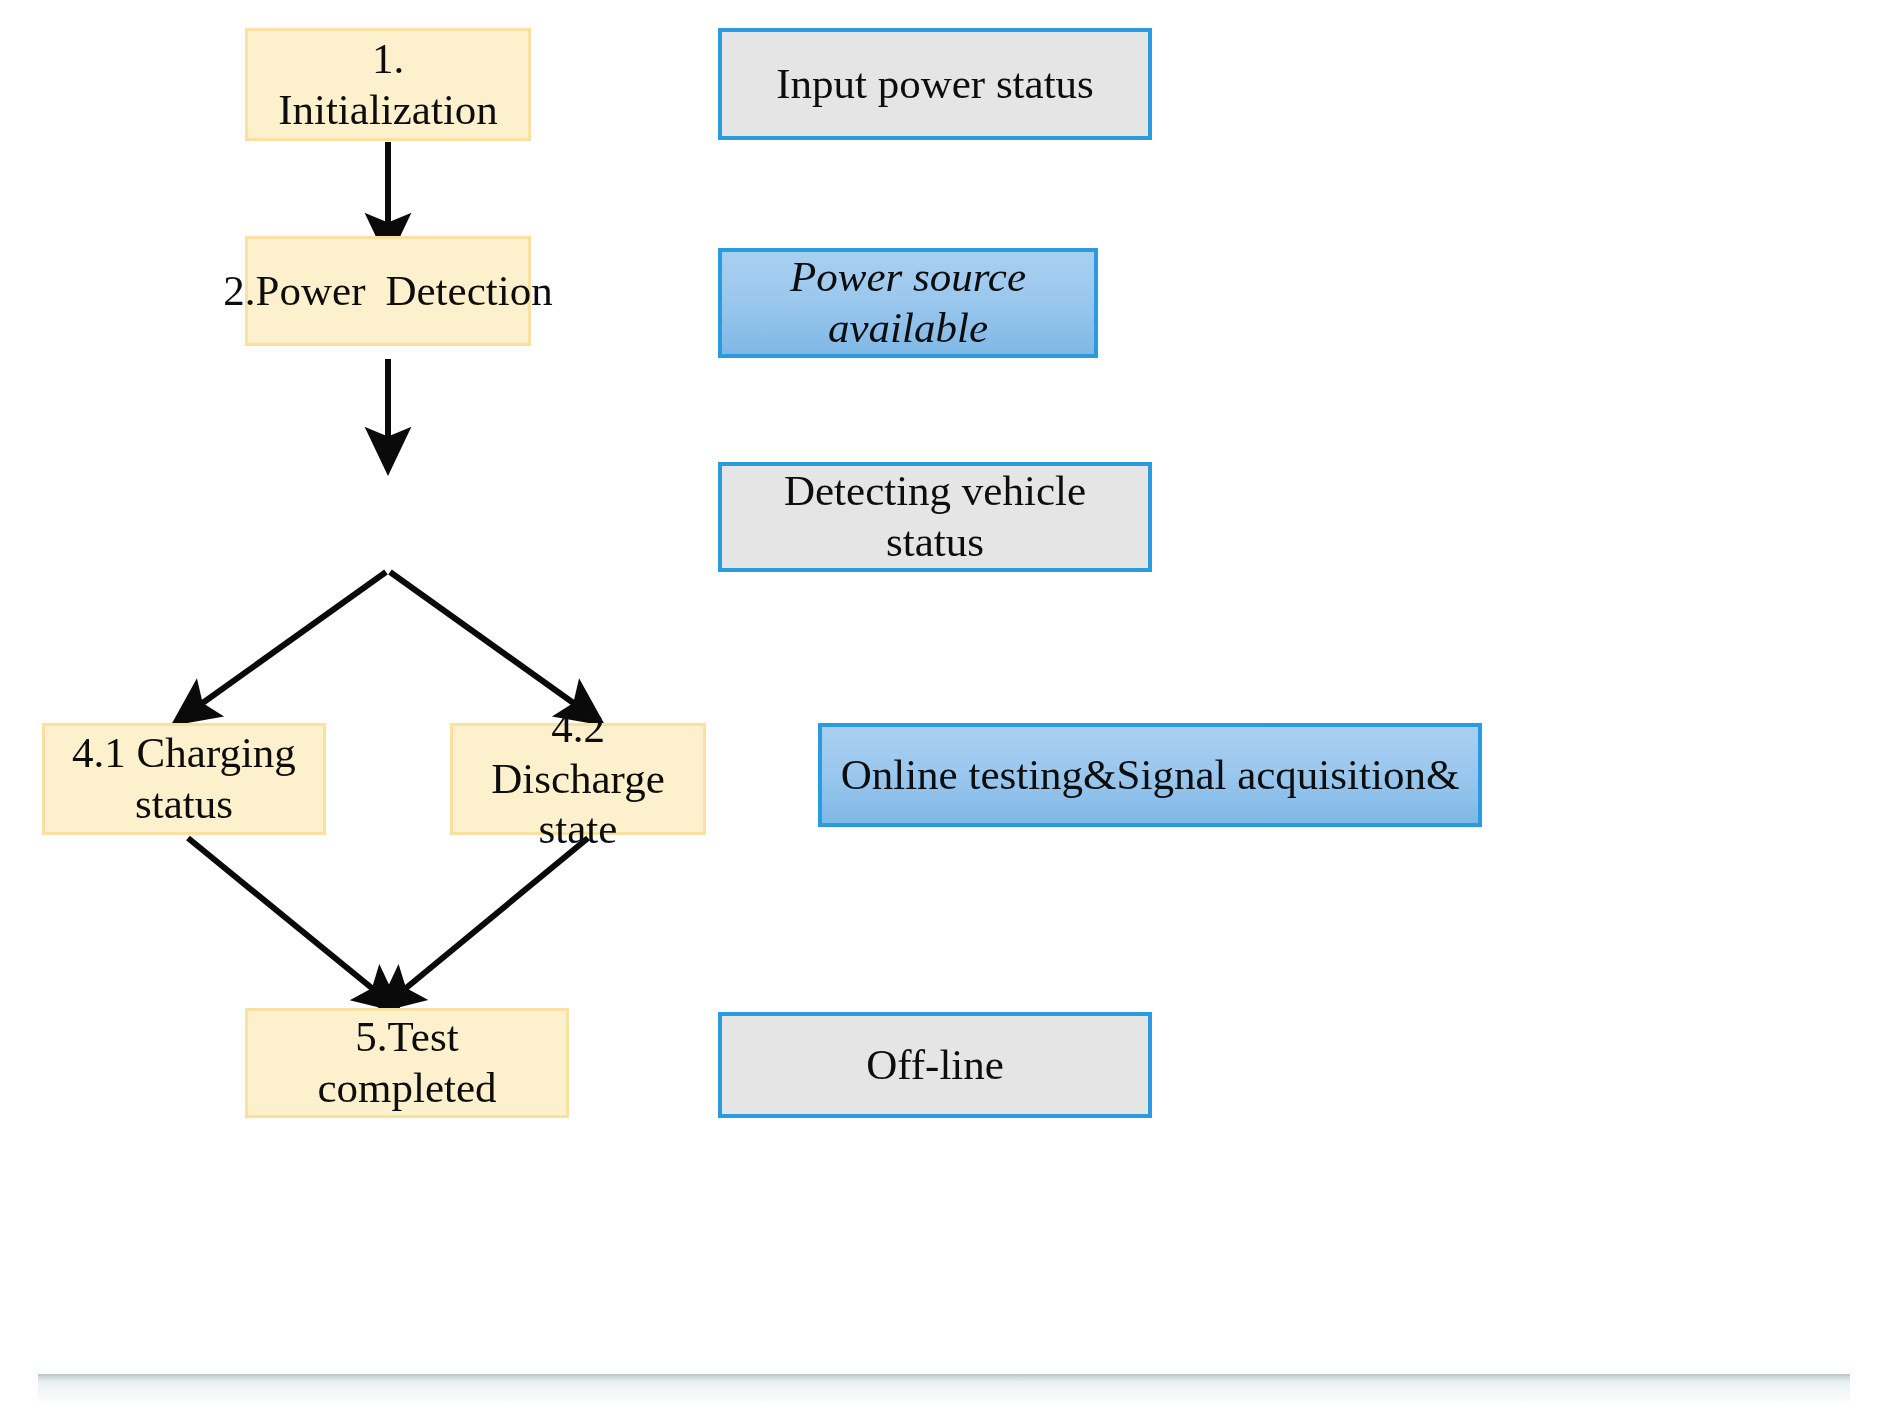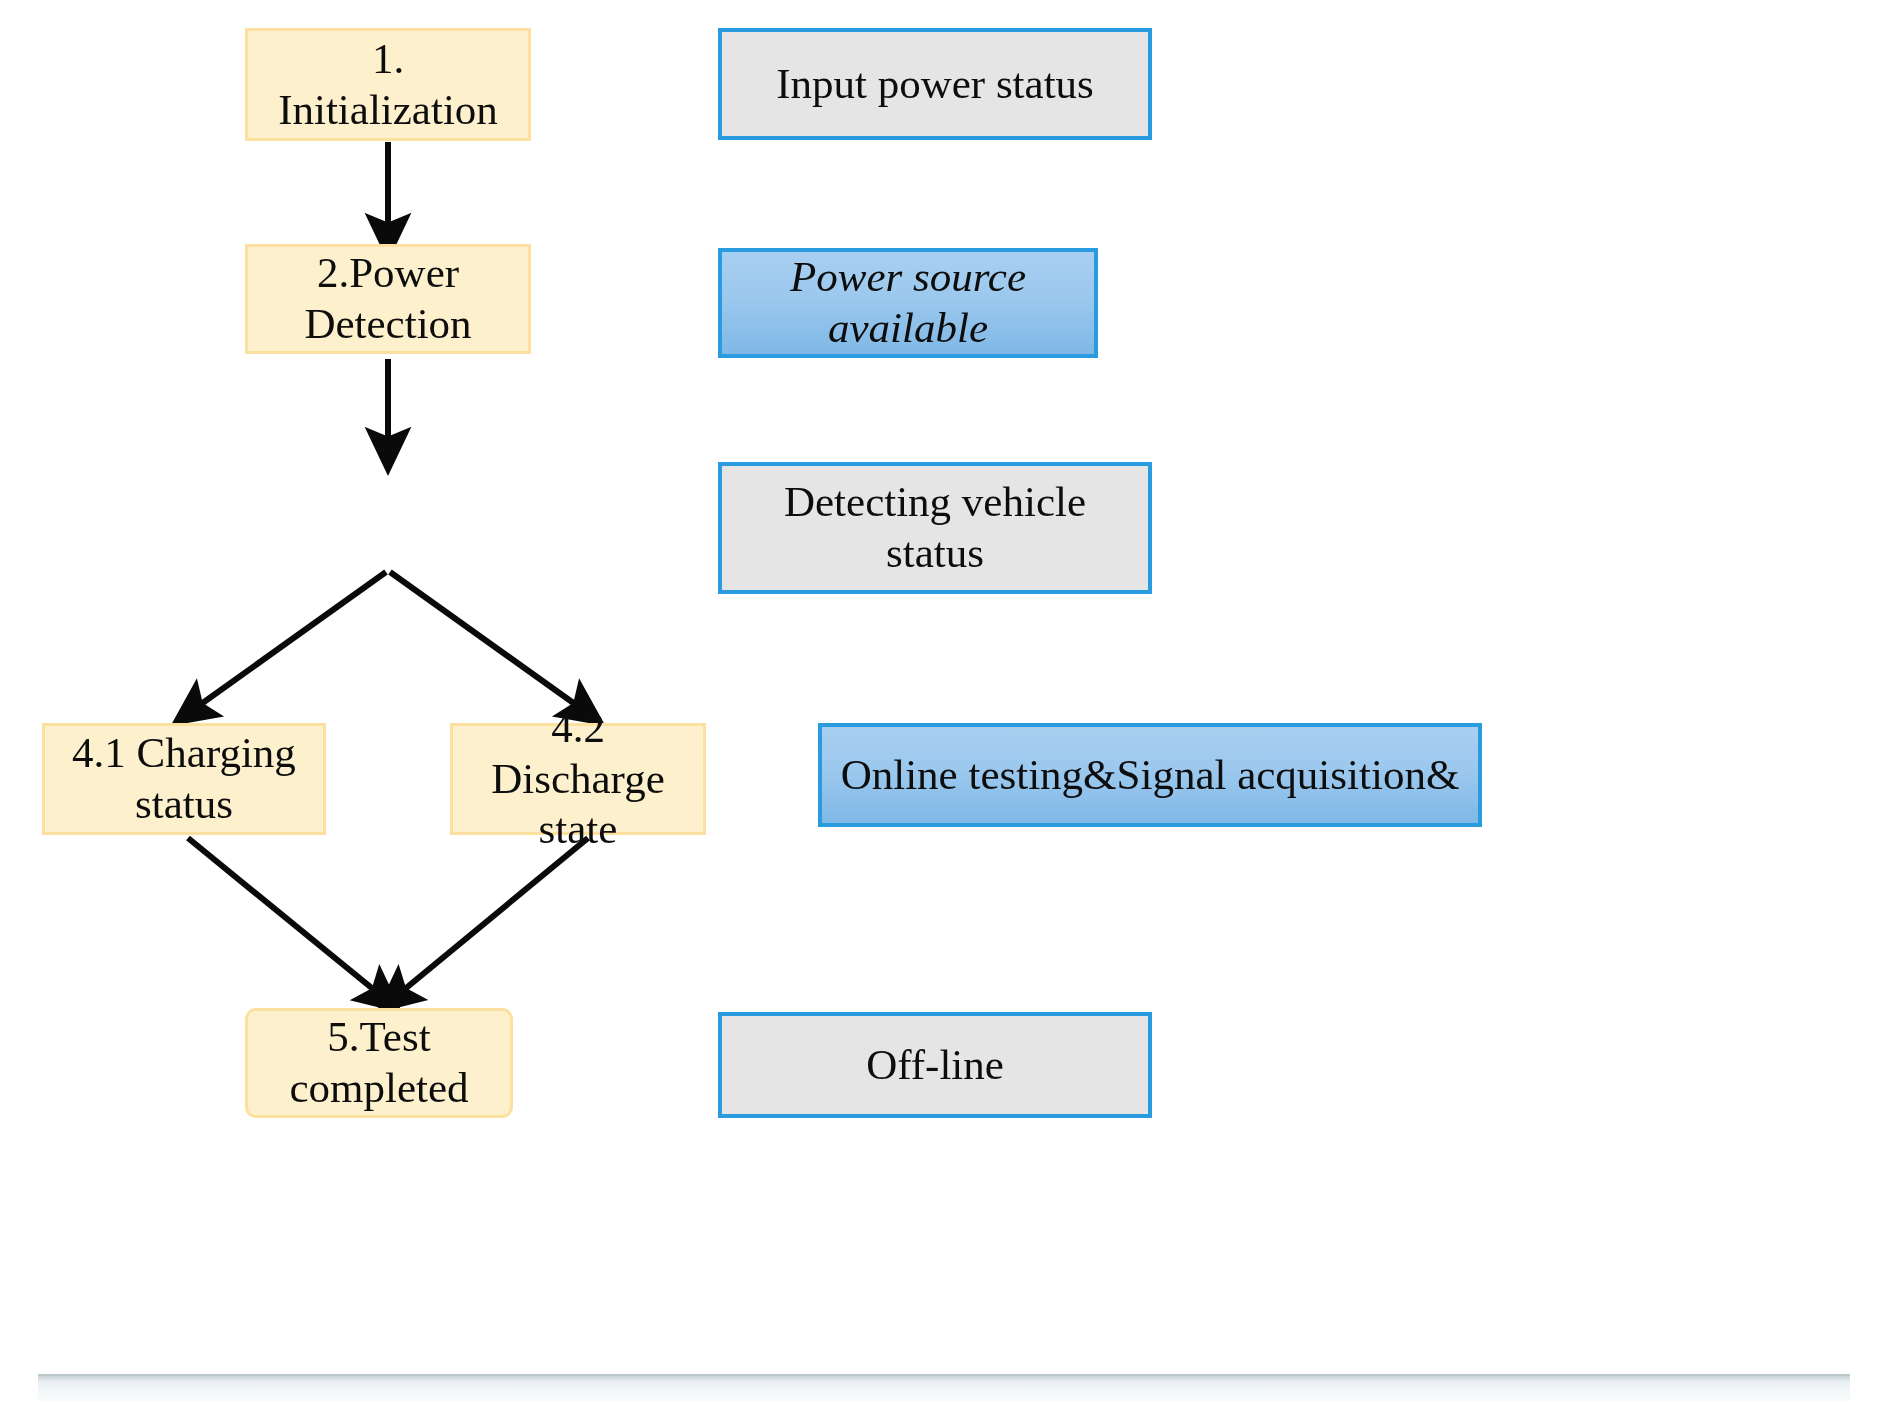"2.Power" div.node { flex-direction: column -> row; top: 244px -> 236px }
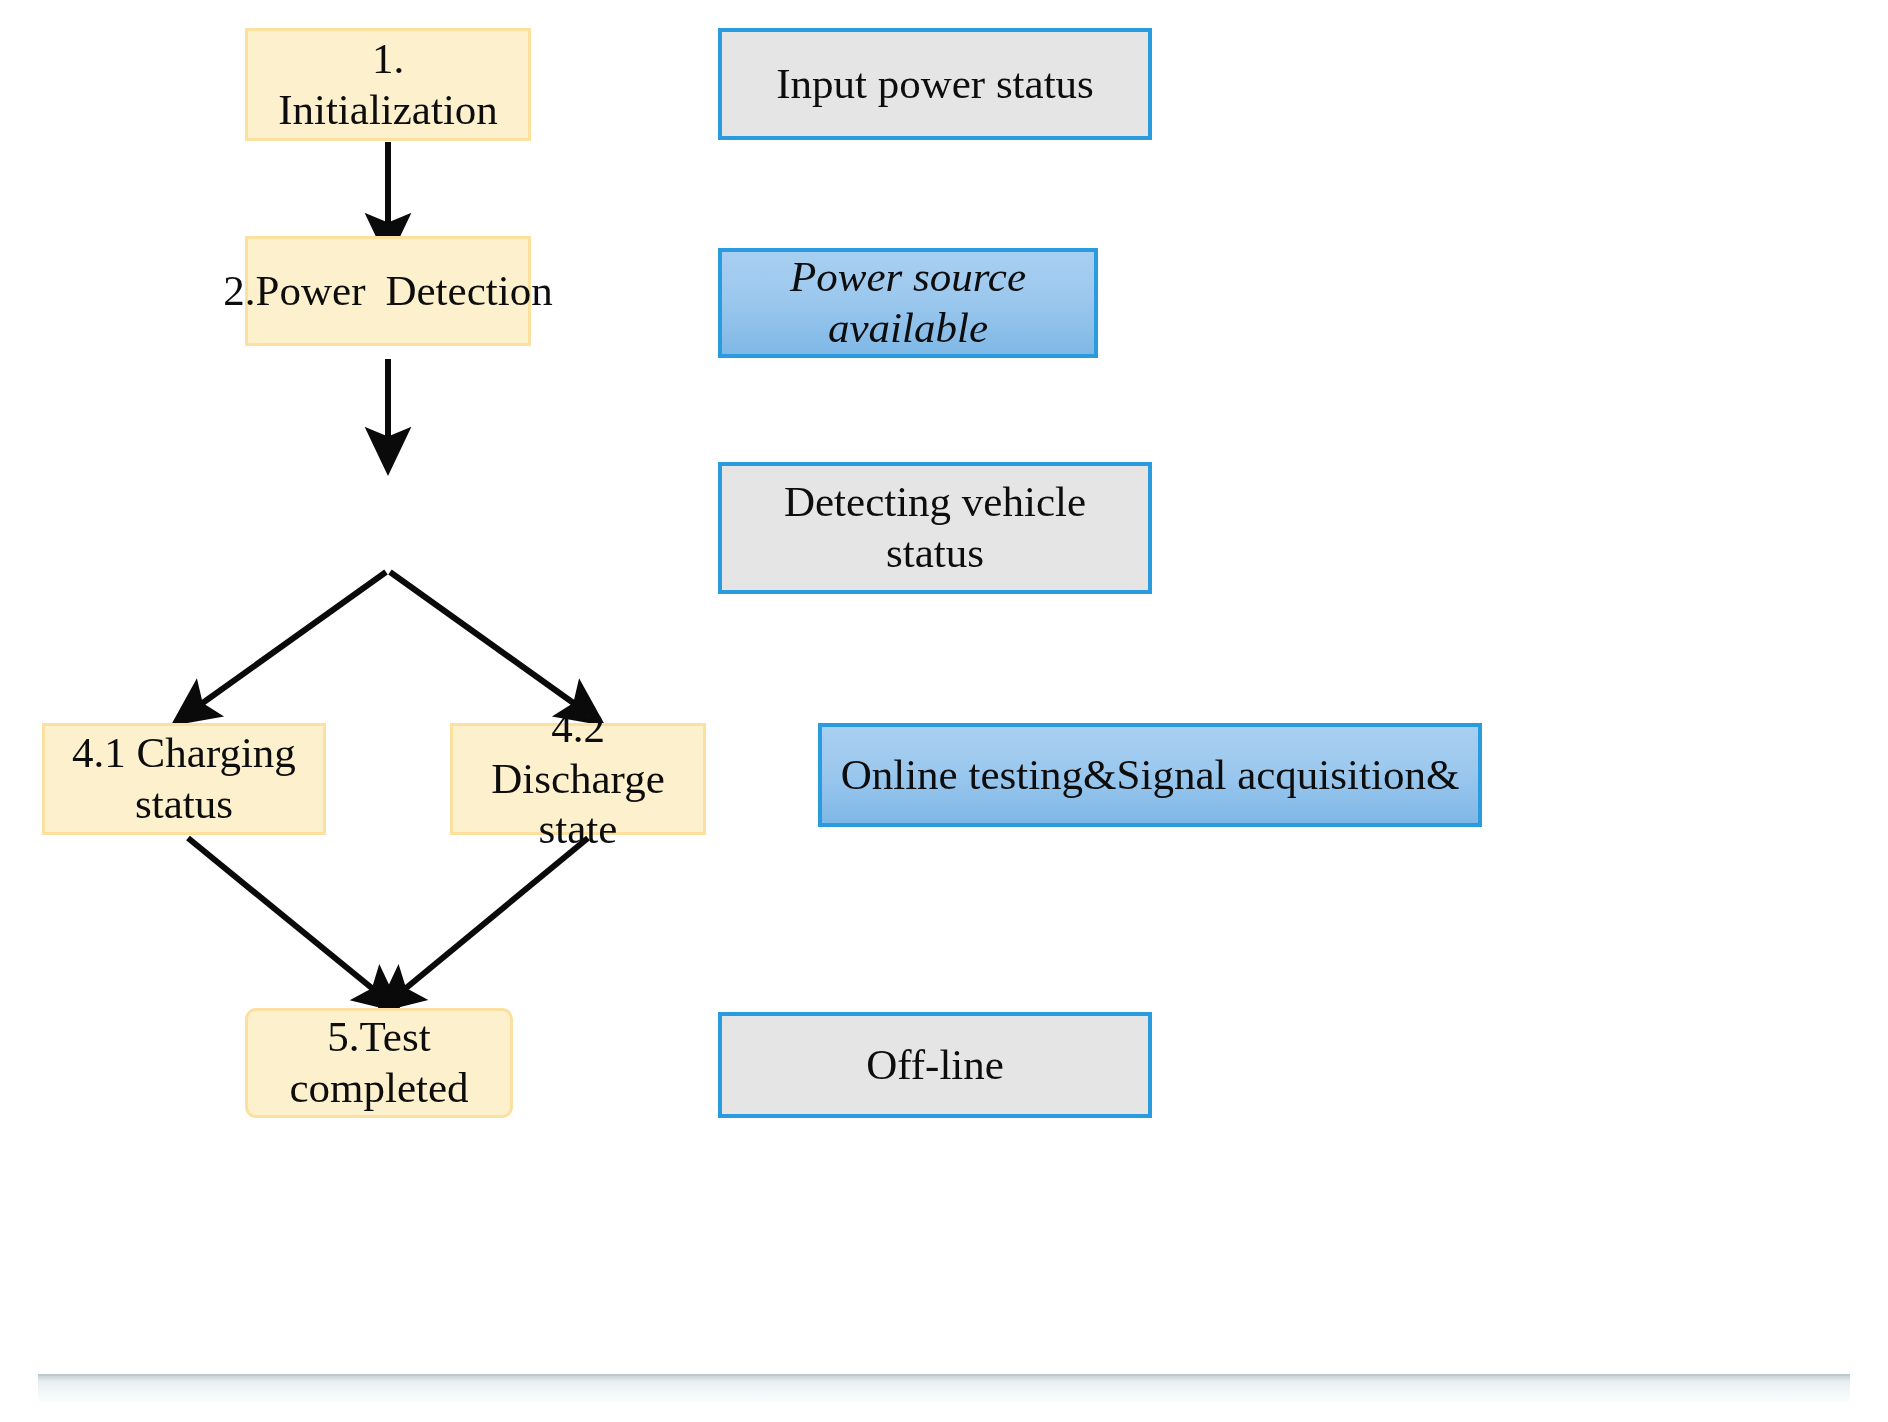"Detecting vehicle status" div.node { height: 132px -> 110px }
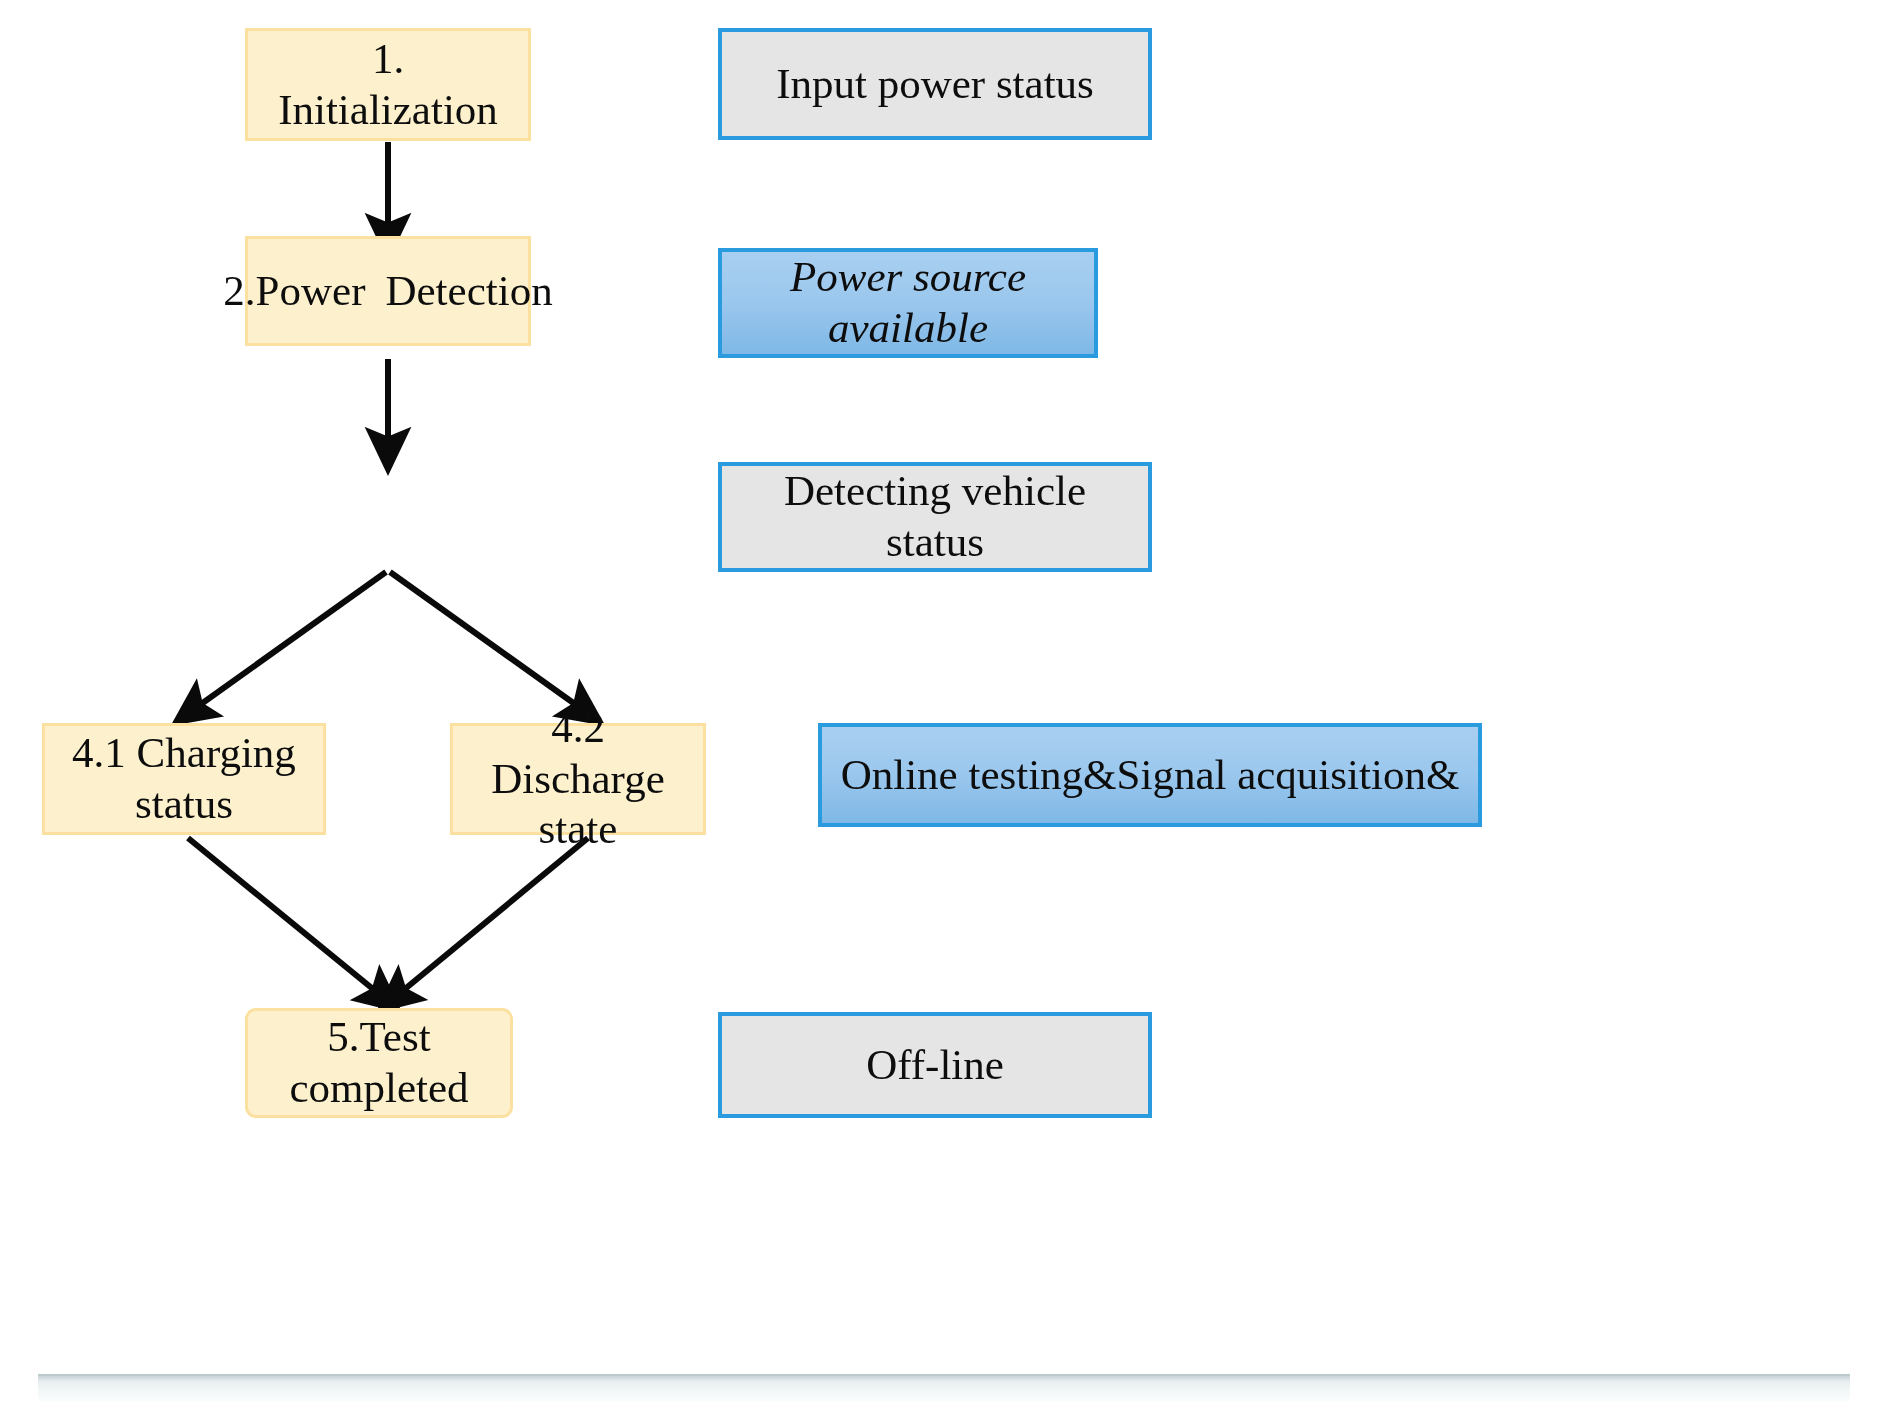"5.Test" div.node { border-radius: 11px -> none; width: 268px -> 324px }
